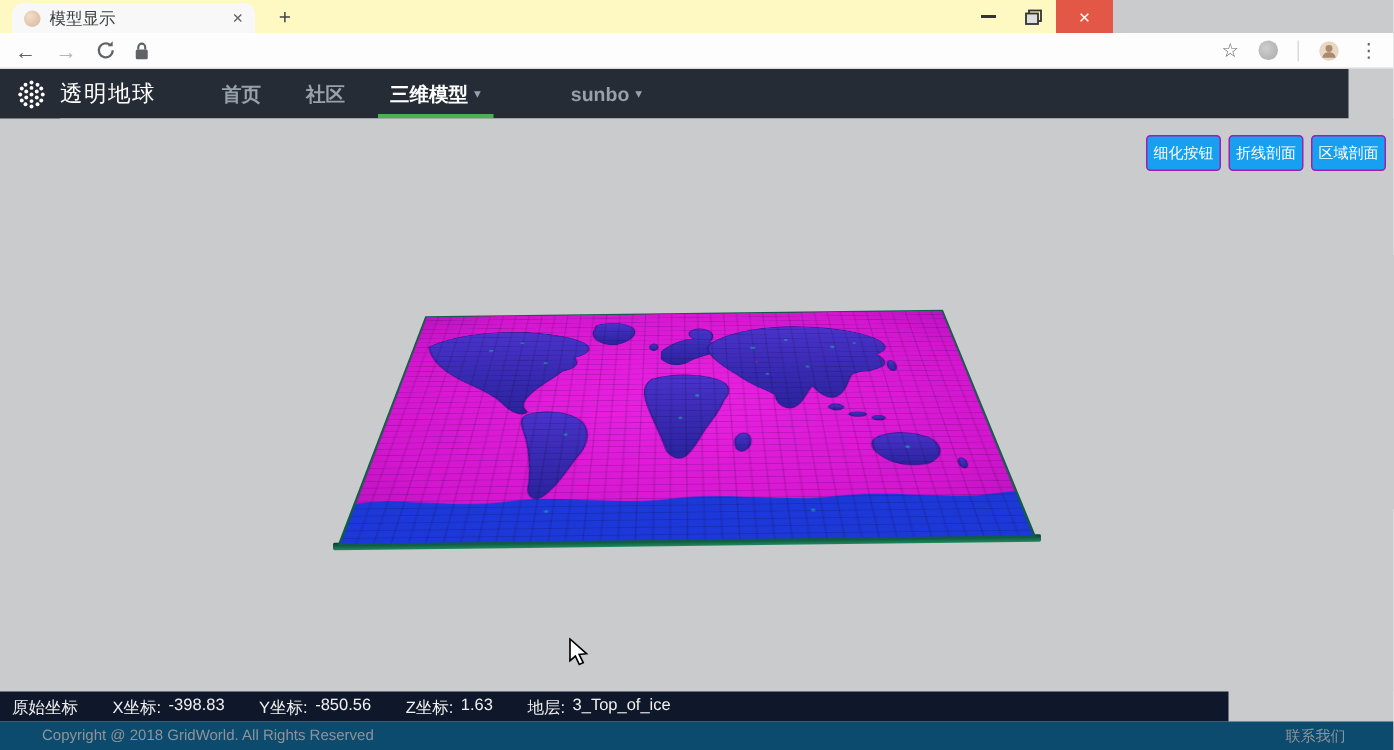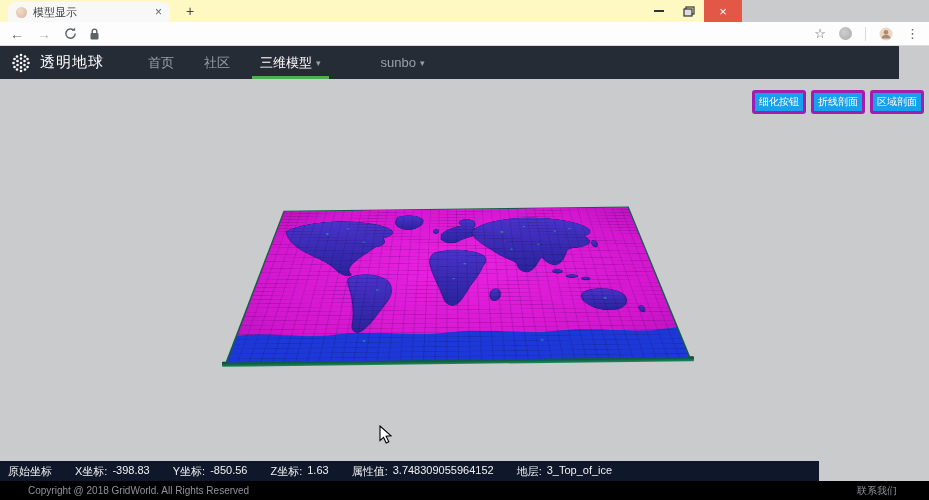"首页" .nav-items { font-weight: none -> bold }
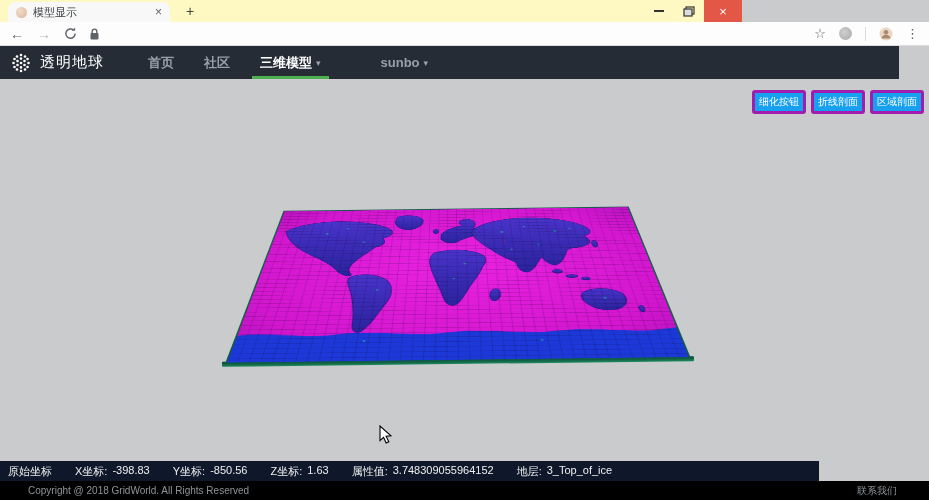"细化按钮" .action-btn { border: 3px solid #a21caf -> 1px solid #a21caf }
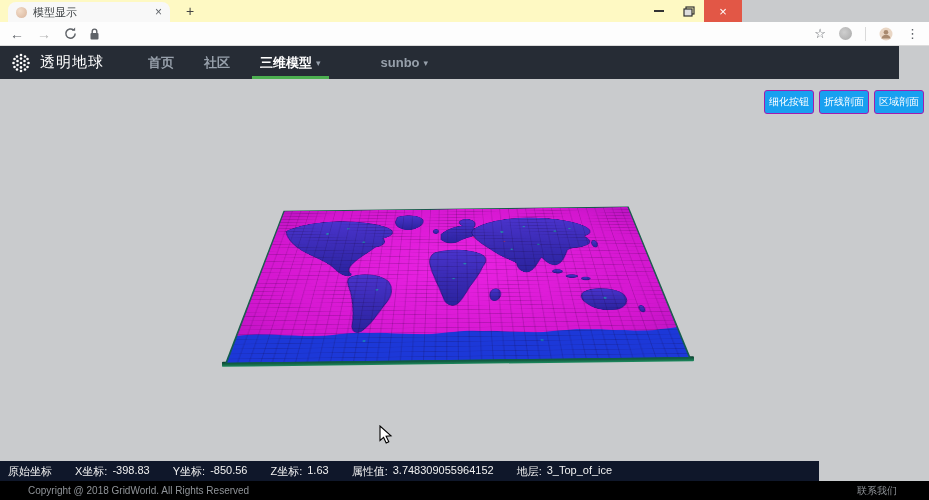"属性值:" div.sfield { html: <div> <span>属性值:</span> <span>3.748309055964152</span> </div> -> none }
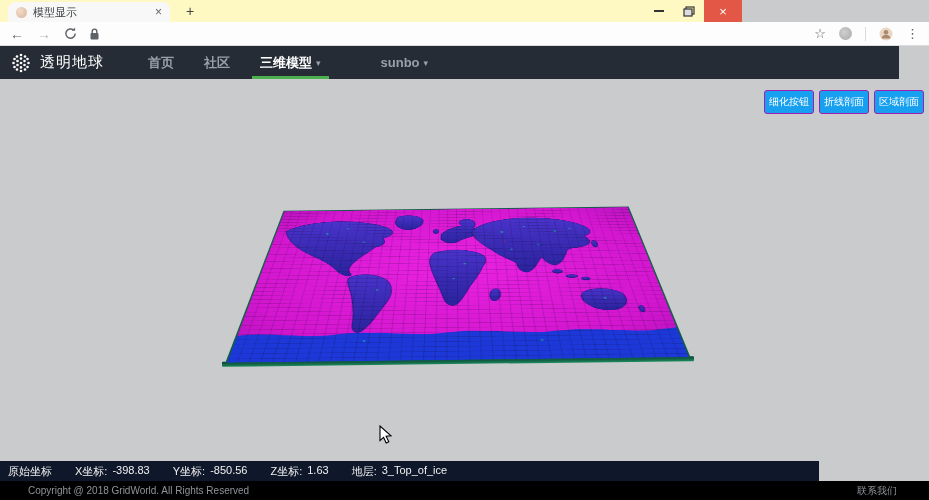"Copyright @ 2018 GridWorld. All" .footer { background: #000000 -> #0c4a6e }
